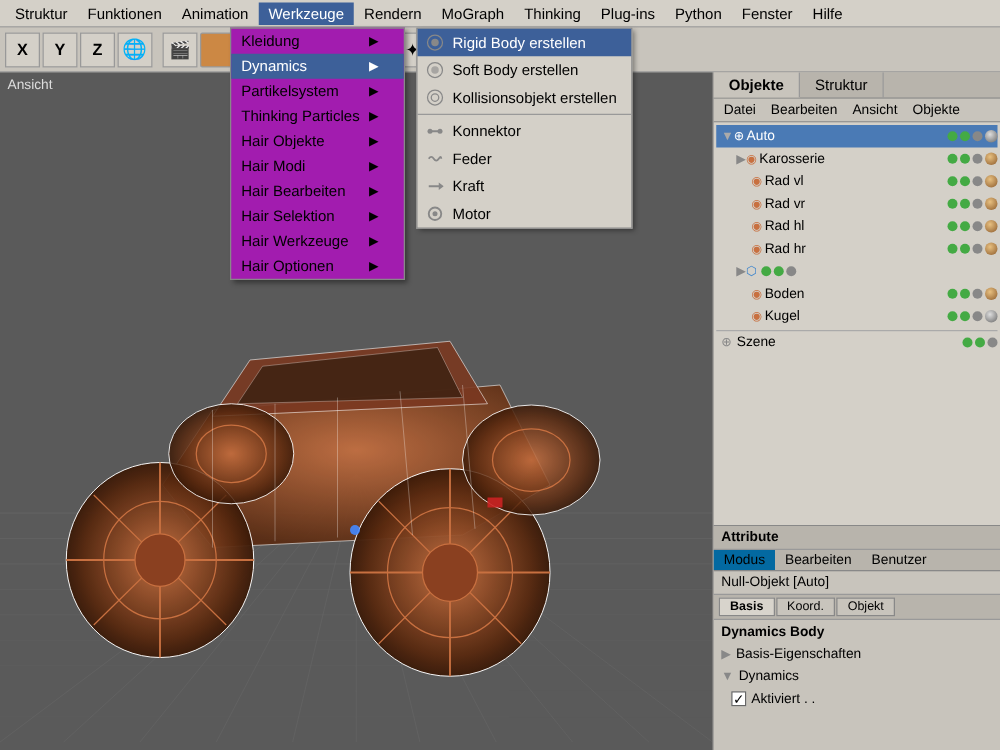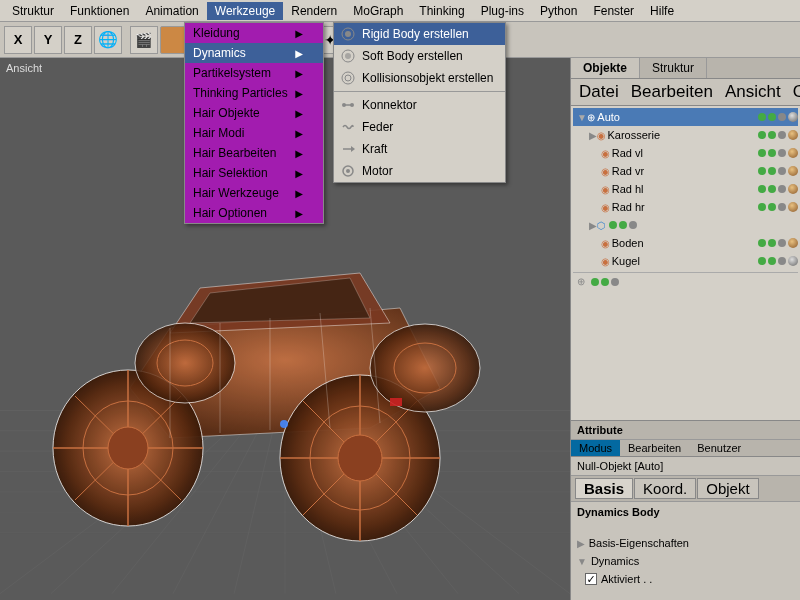"Datei" .obj-menu-item { font-size: 17px -> 11px }
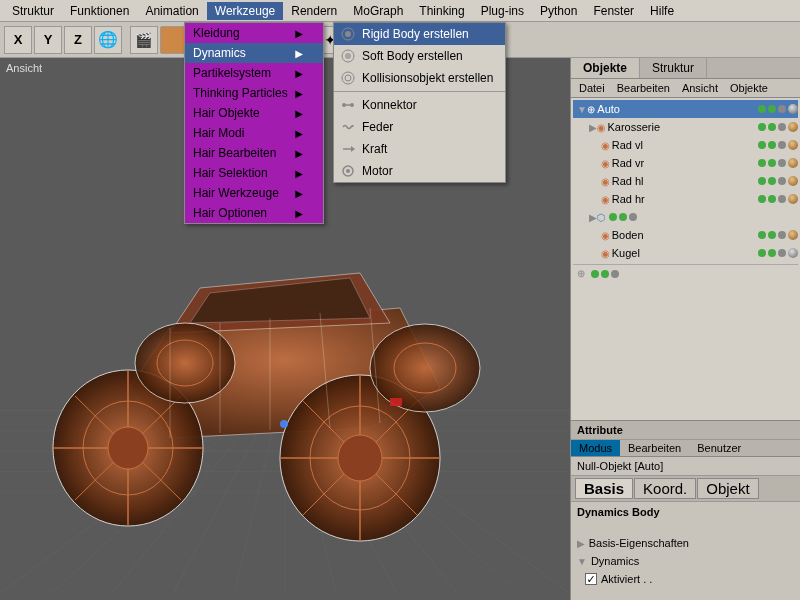"Szene" span.tree-label { html: none -> <span>Szene</span> }
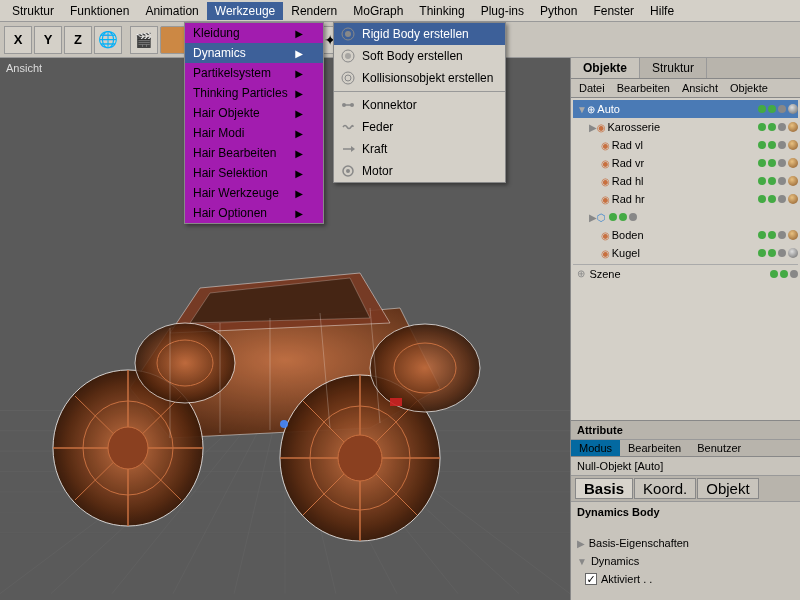"Basis" .attr-nav-btn { font-size: 15px -> 10px }
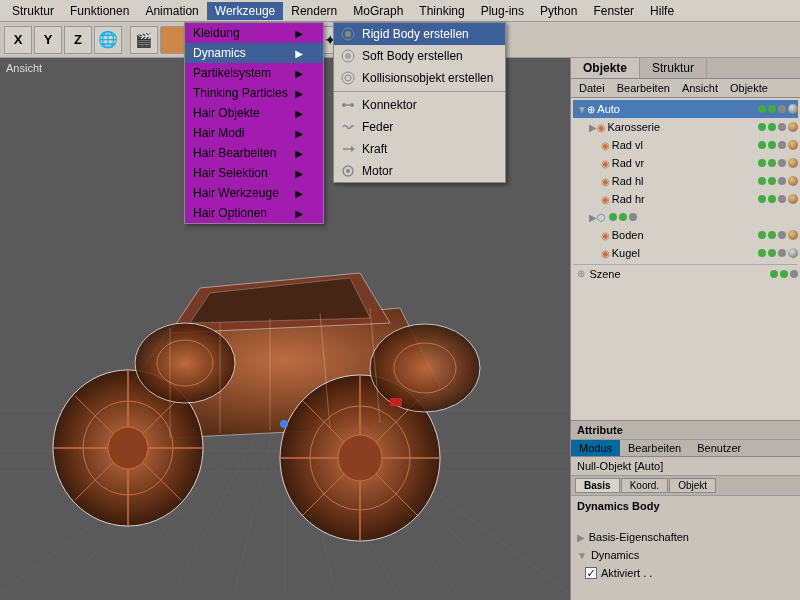"Dynamics Body" .attr-section-title { margin-bottom: 16px -> 2px }
